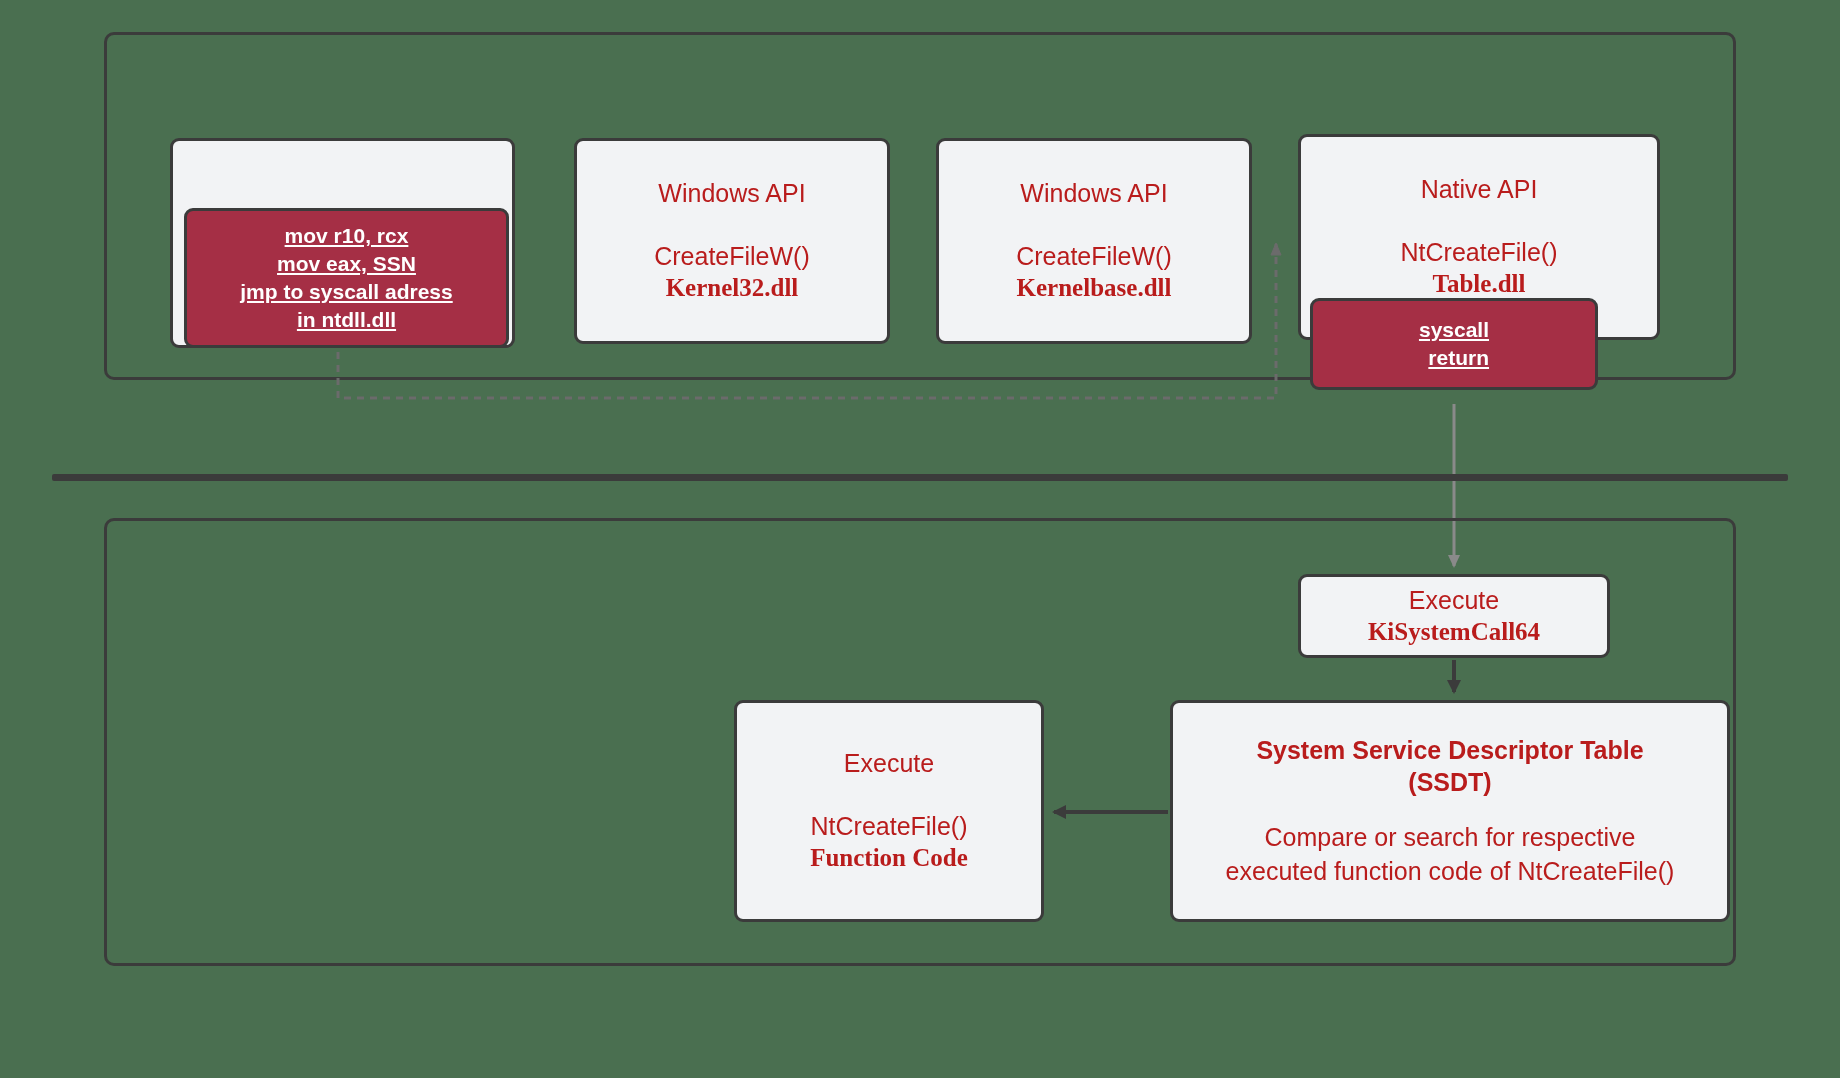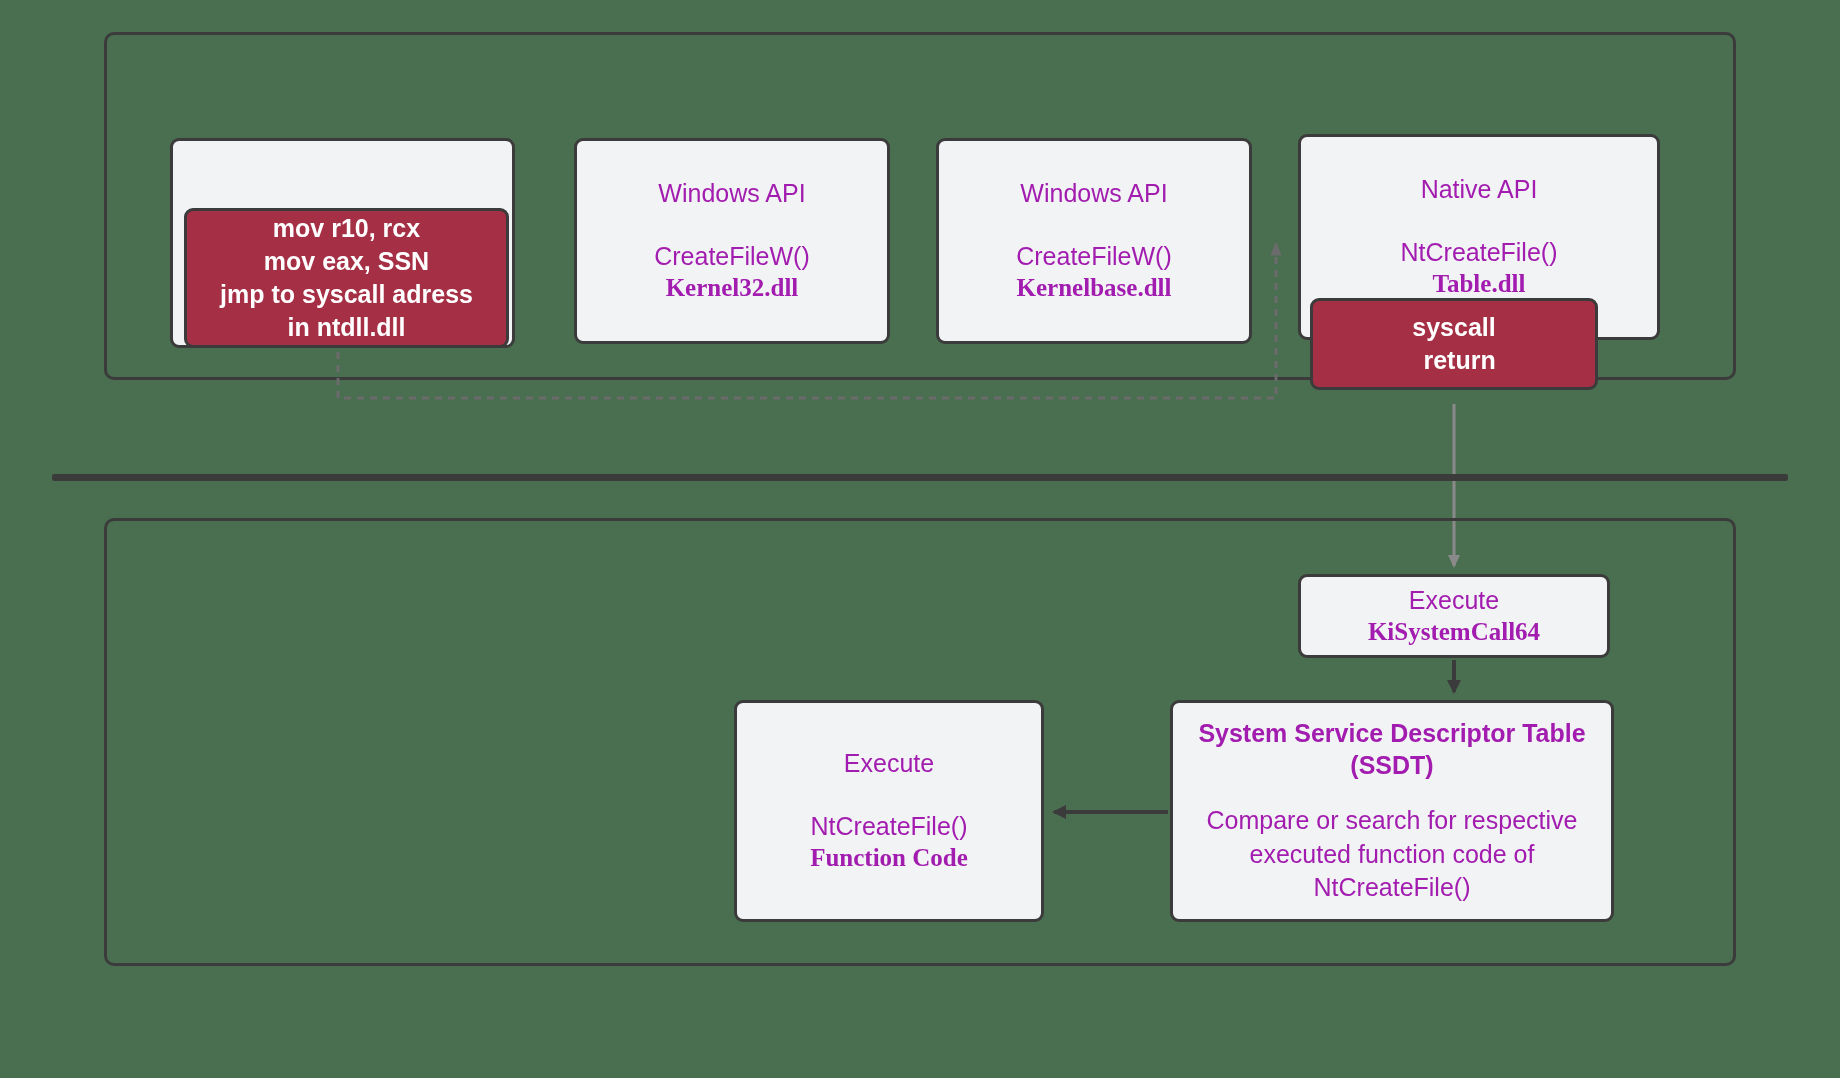"Windows API" .node { color: #a21caf -> #b91c1c }
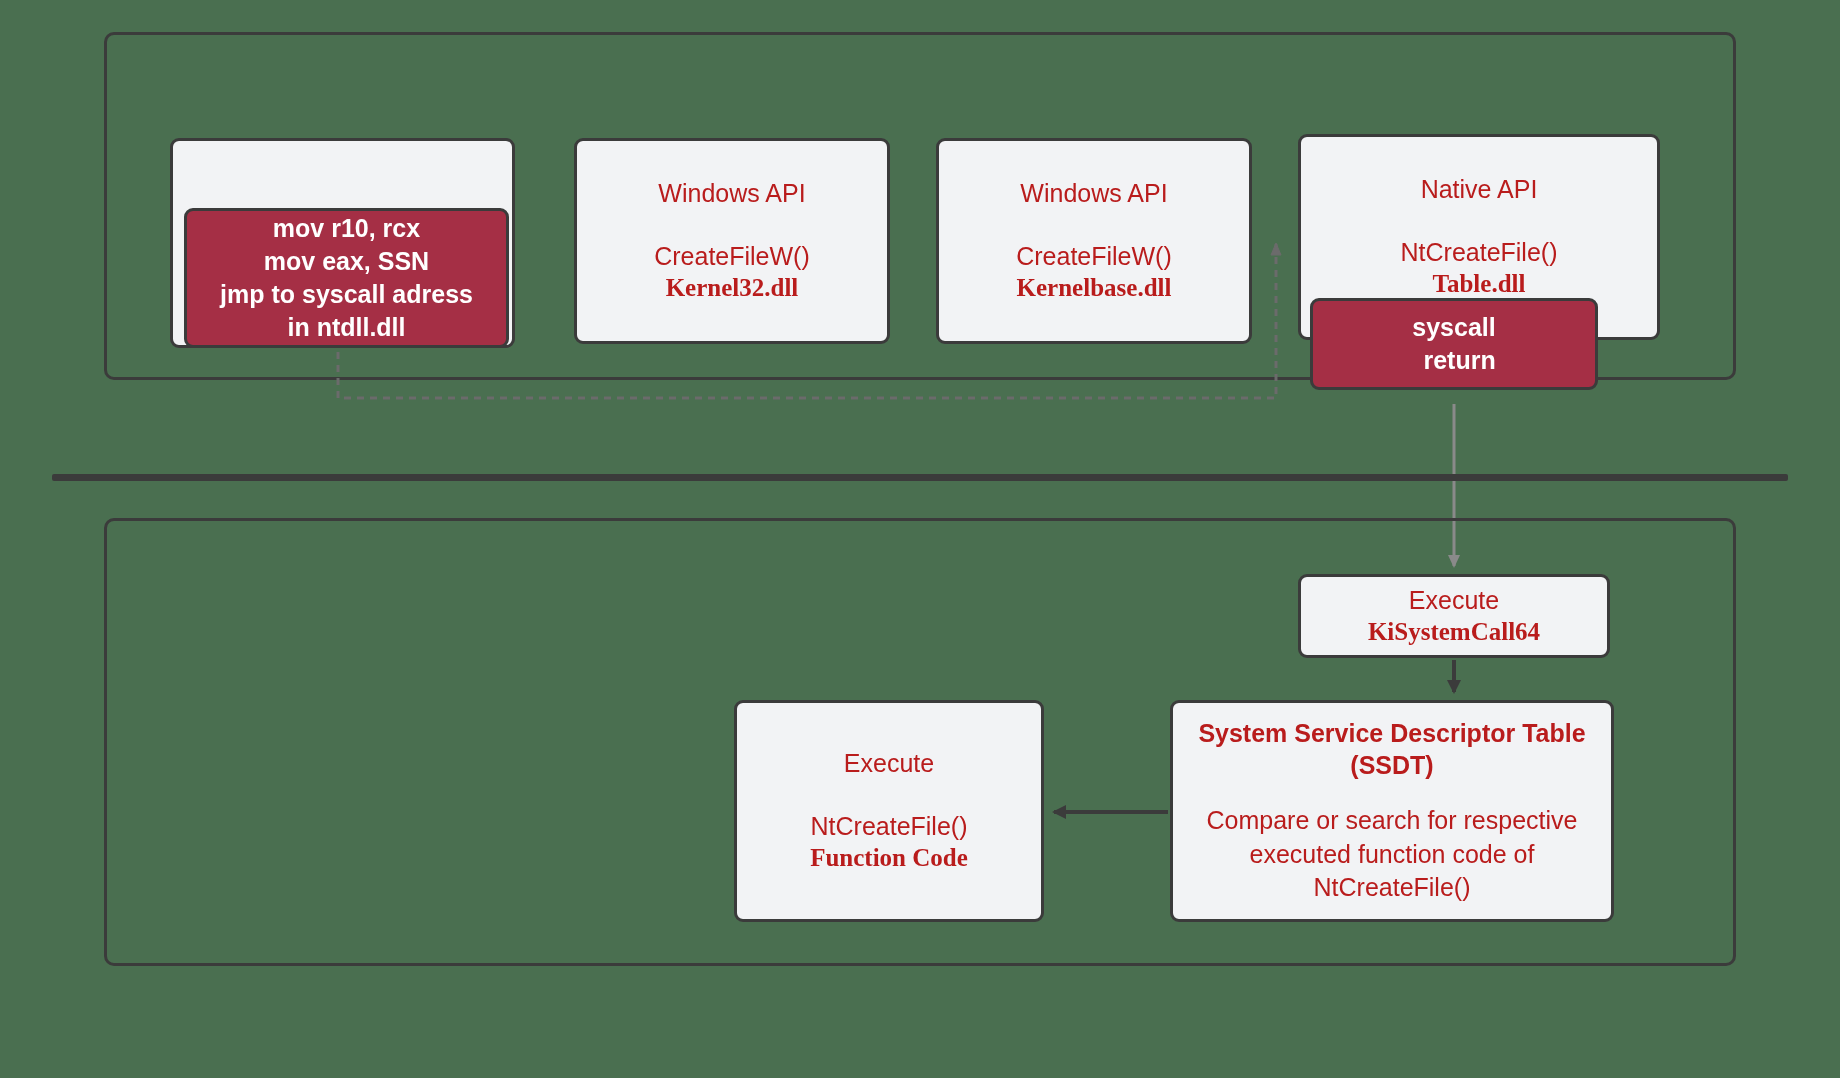"mov r10, rcx" .redpanel { font-size: 25px -> 21px; text-decoration: none -> underline }
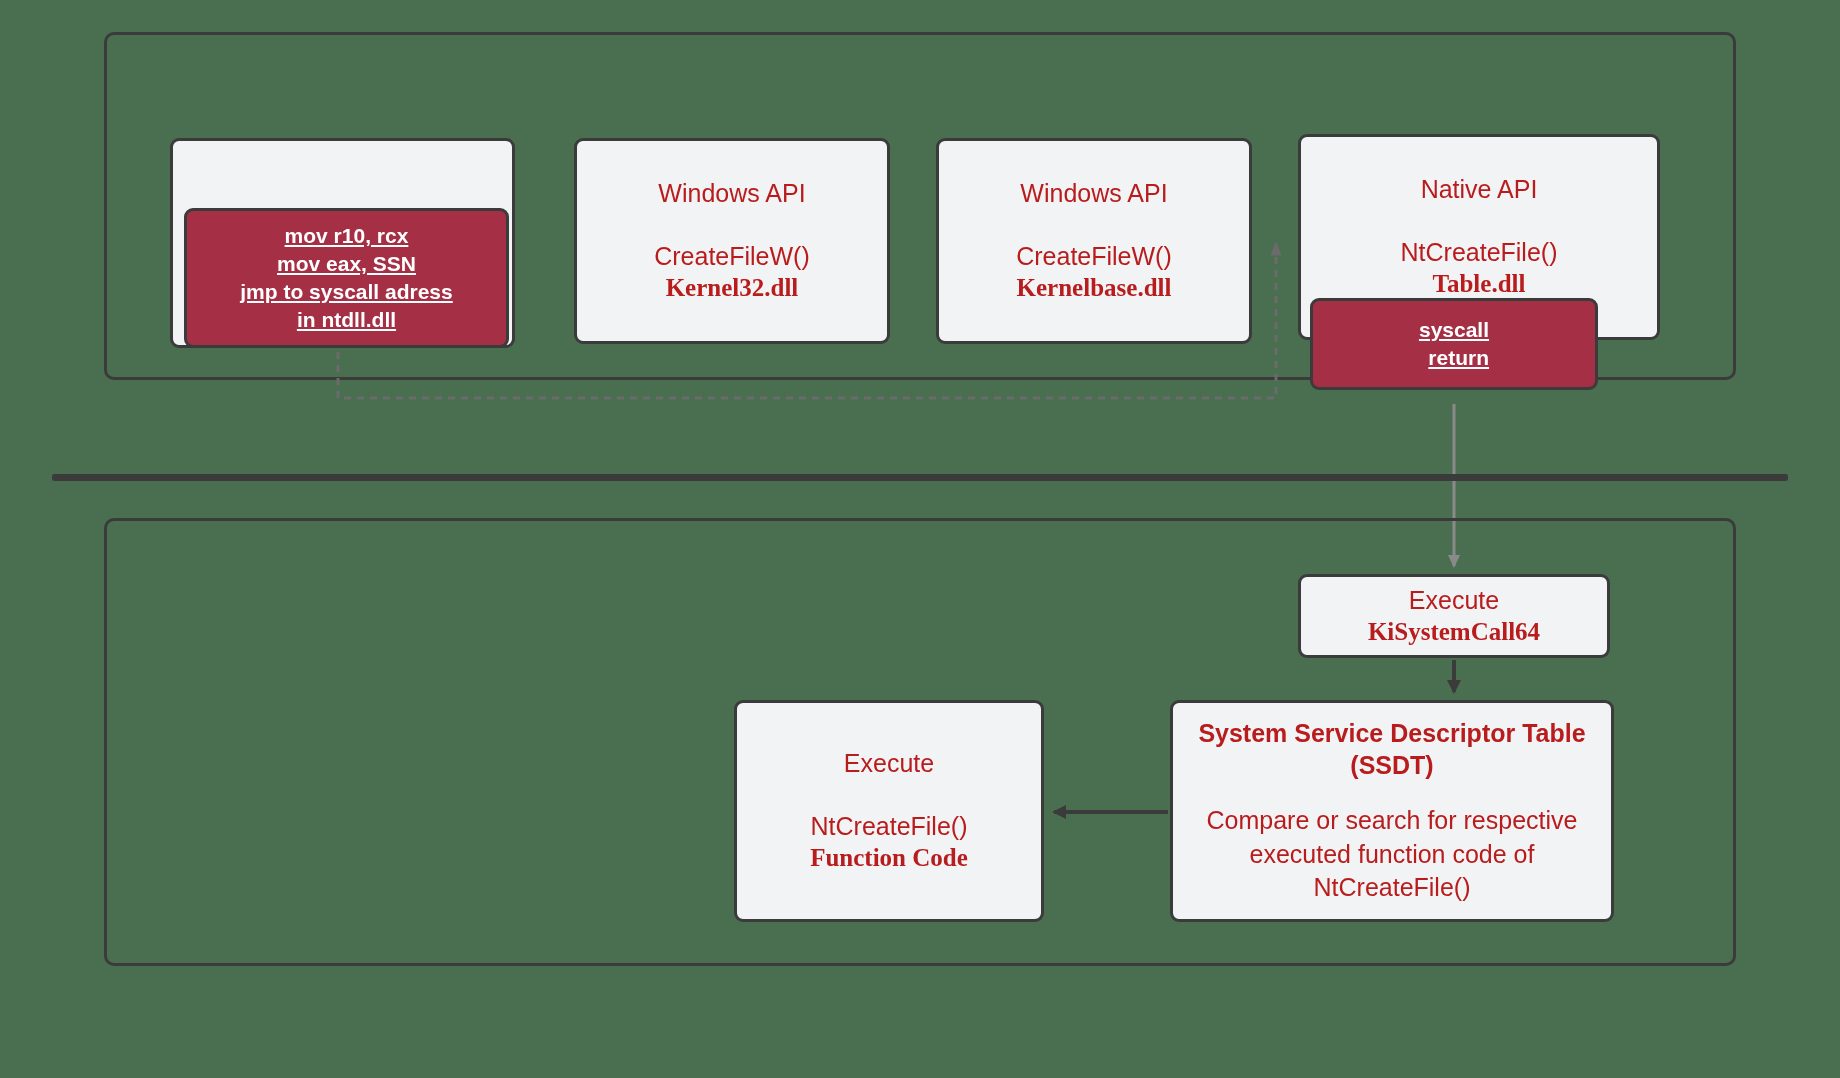"System Service Descriptor Table" #ssdt-box { width: 444px -> 560px }
